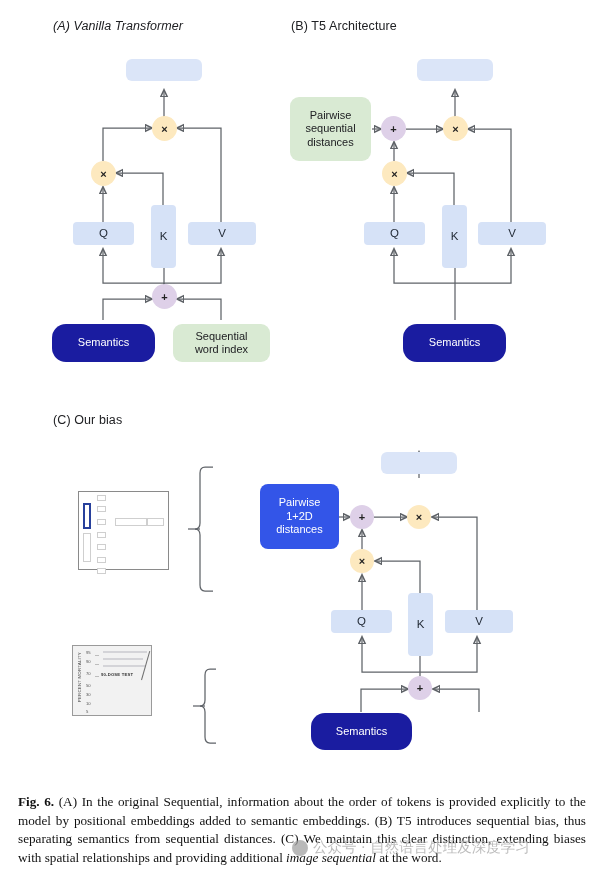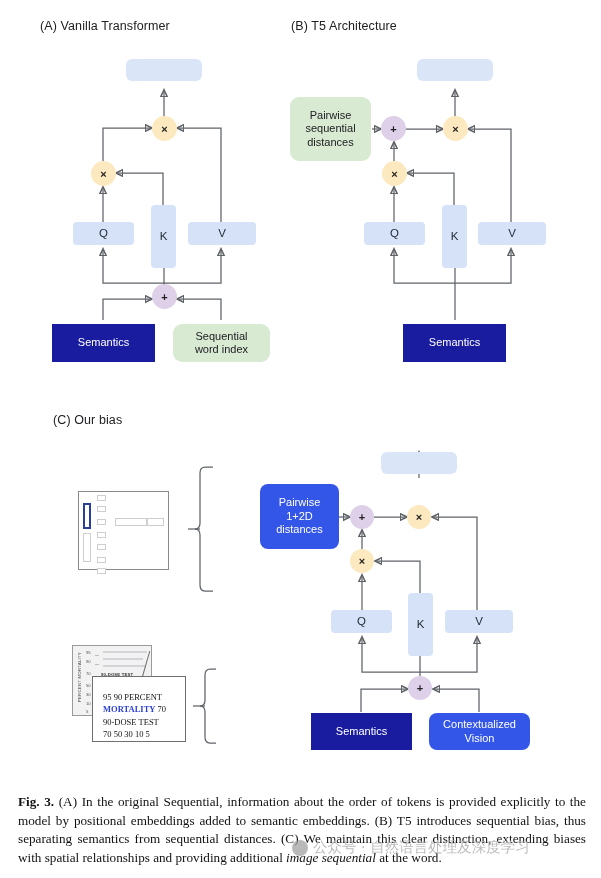"(A) Vanilla Transformer" div.panel-title { font-style: none -> italic; left: 40px -> 53px }
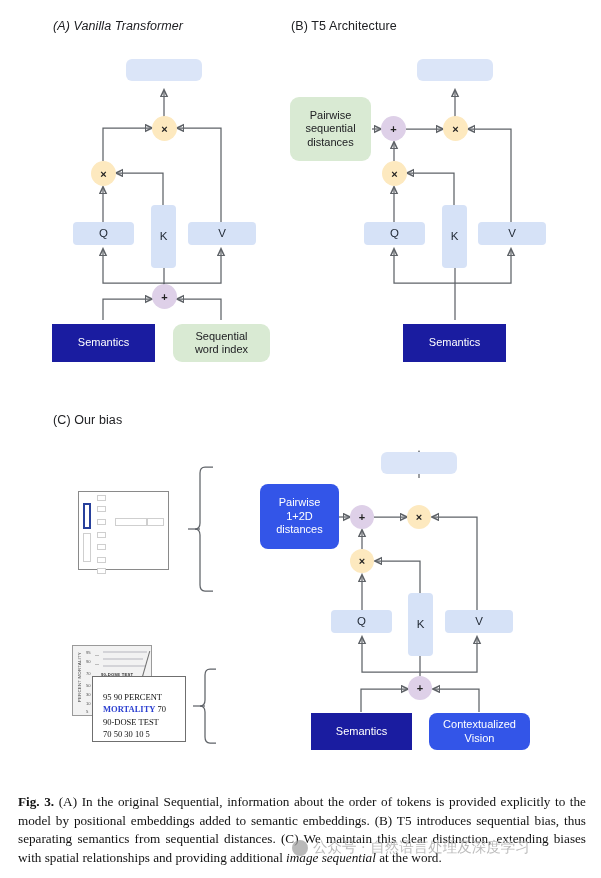"Semantics" .navybox { border-radius: 0 -> 14px }
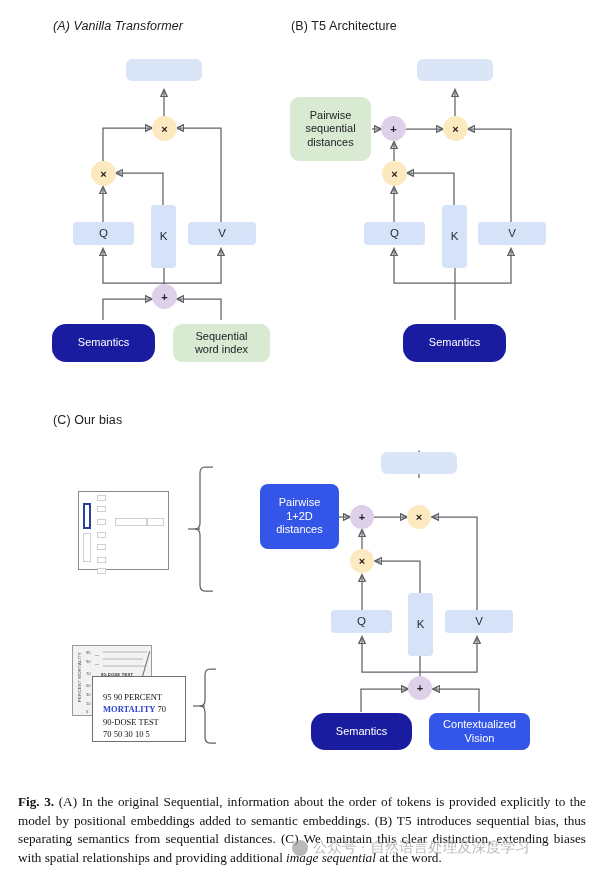"95 90 PERCENT" div.ocrthumb { html: <div> <div>95 90 PERCENT</div> <div> <span>MORTALITY</span> 70 </div> <div>90-DOSE TEST</div> <div>70 50 30 10 5</div> </div> -> none }
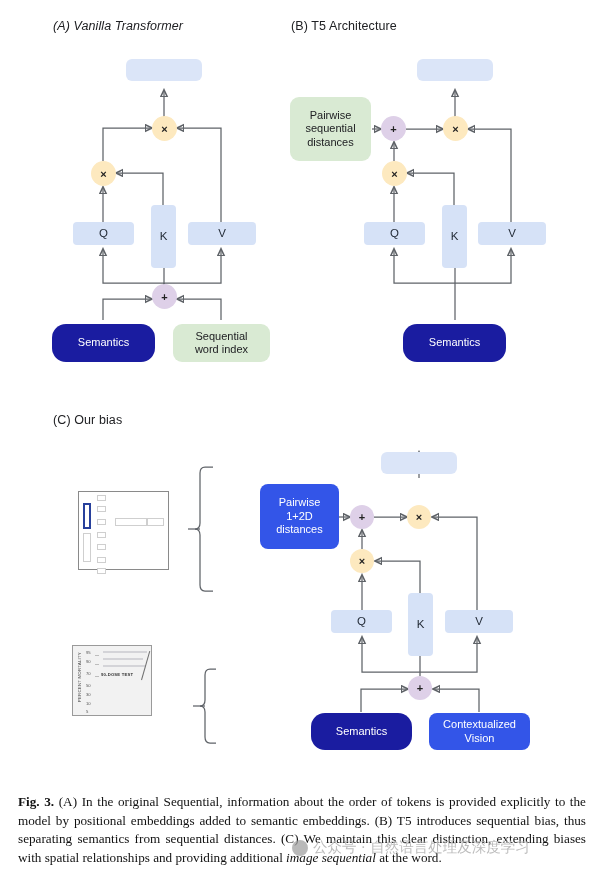"Contextualized" div.node { html: <div>Contextualized Vision</div> -> none }
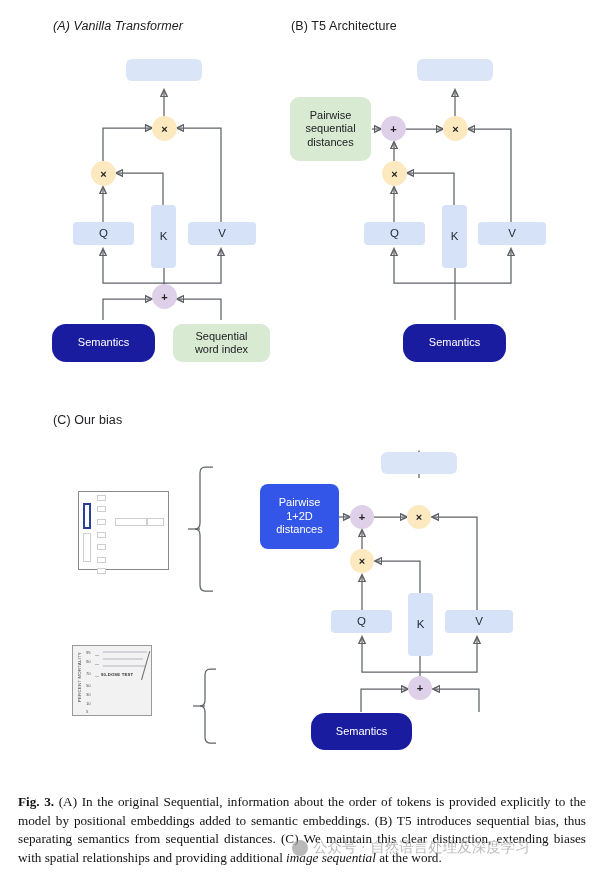"Fig. 3." b { text: 3 -> 6 }
